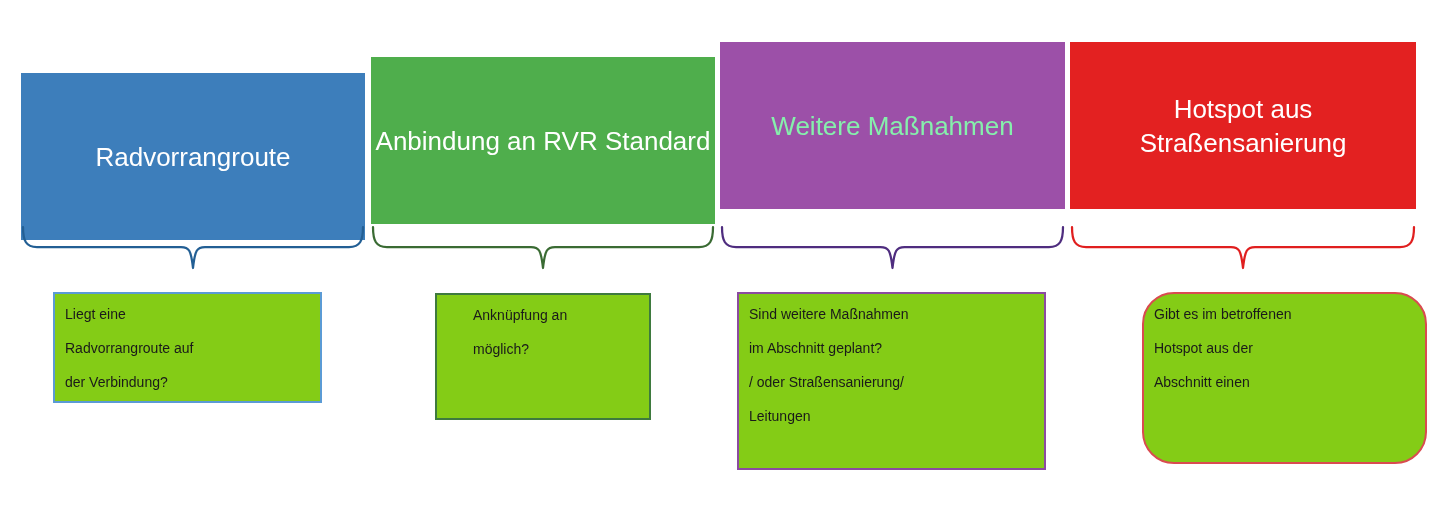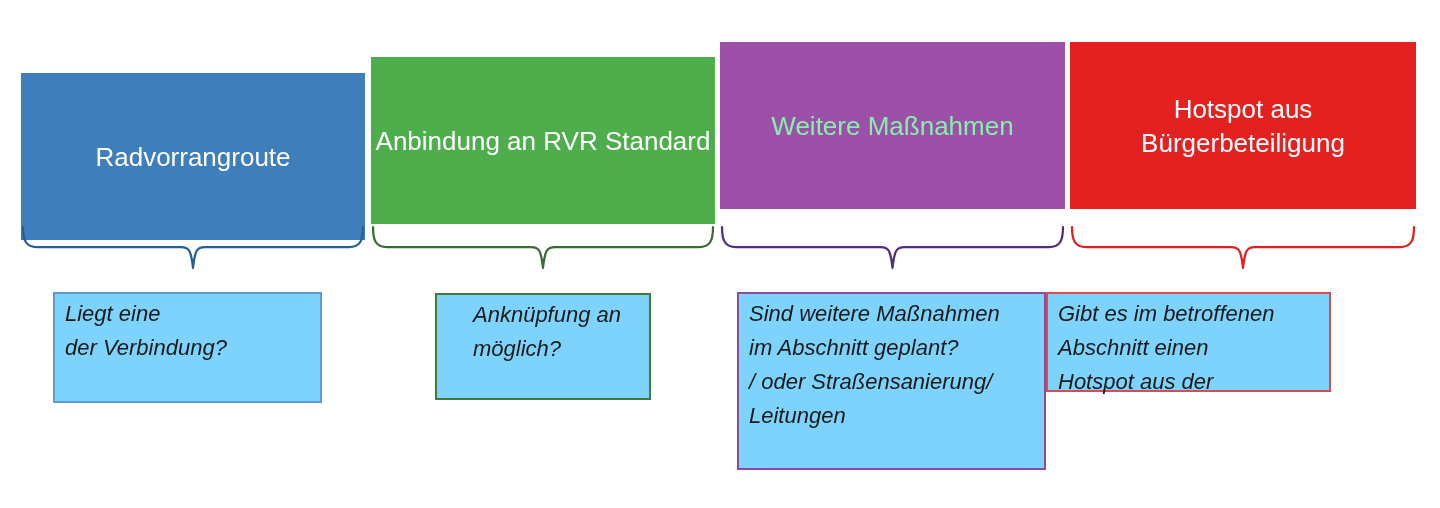"Bürgerbeteiligung" div { text: Bürgerbeteiligung -> Straßensanierung }
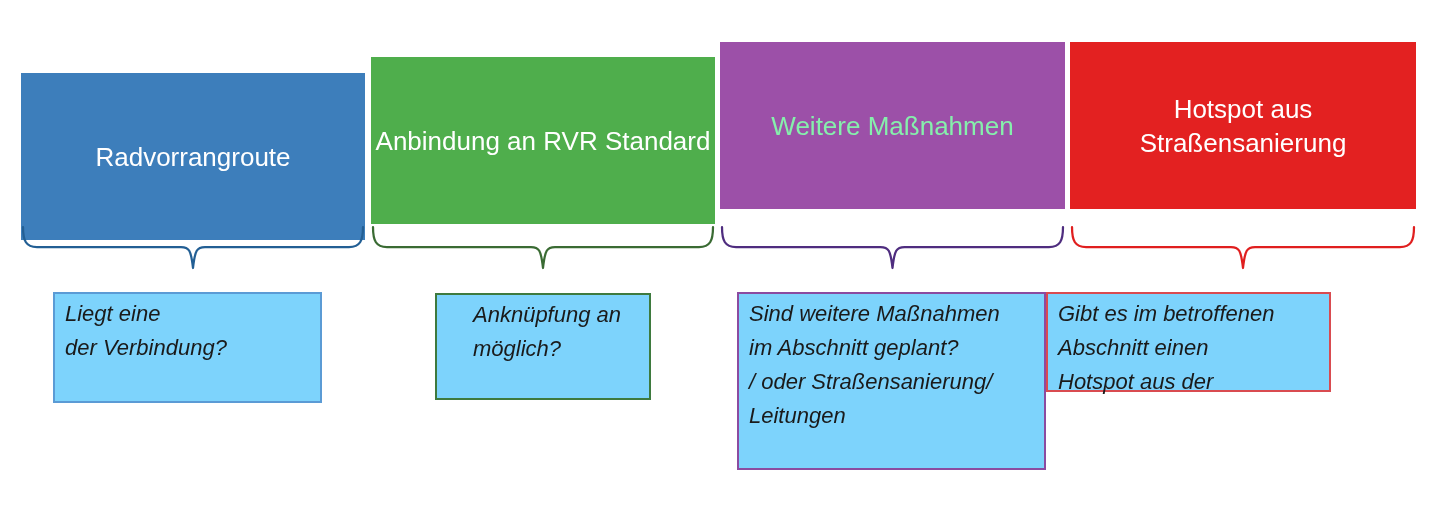"Liegt eine" .desc-box { background: #7dd3fc -> #84cc16; font-size: 22px -> 14px; font-style: italic -> none }
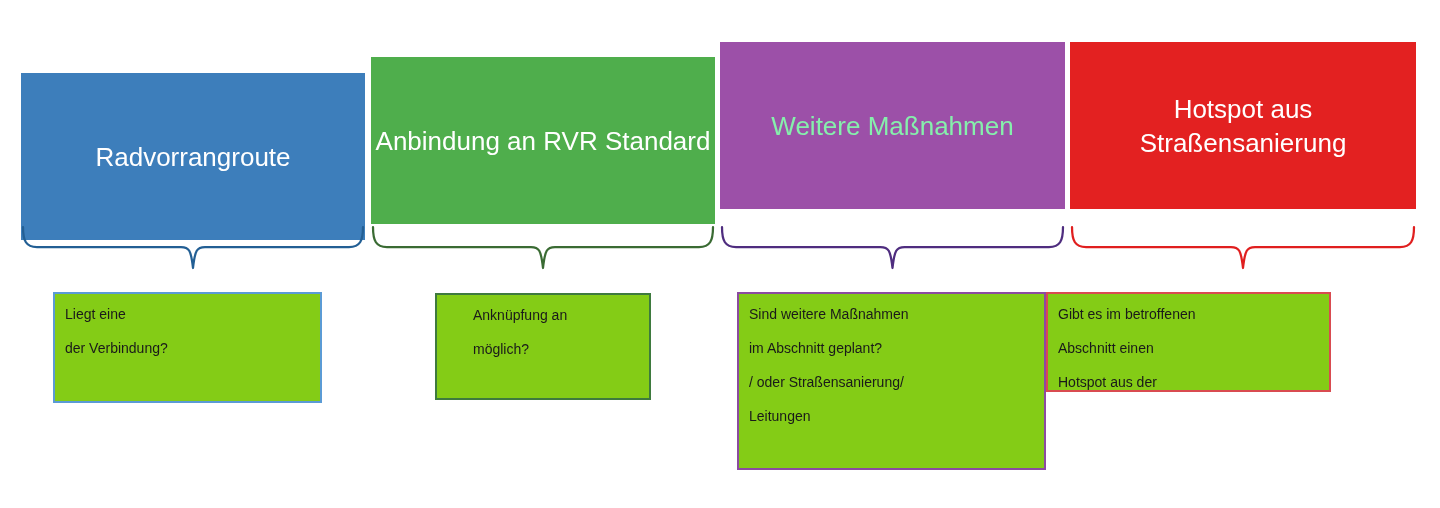"Anknüpfung an" .c1.desc-box { height: 107px -> 127px }
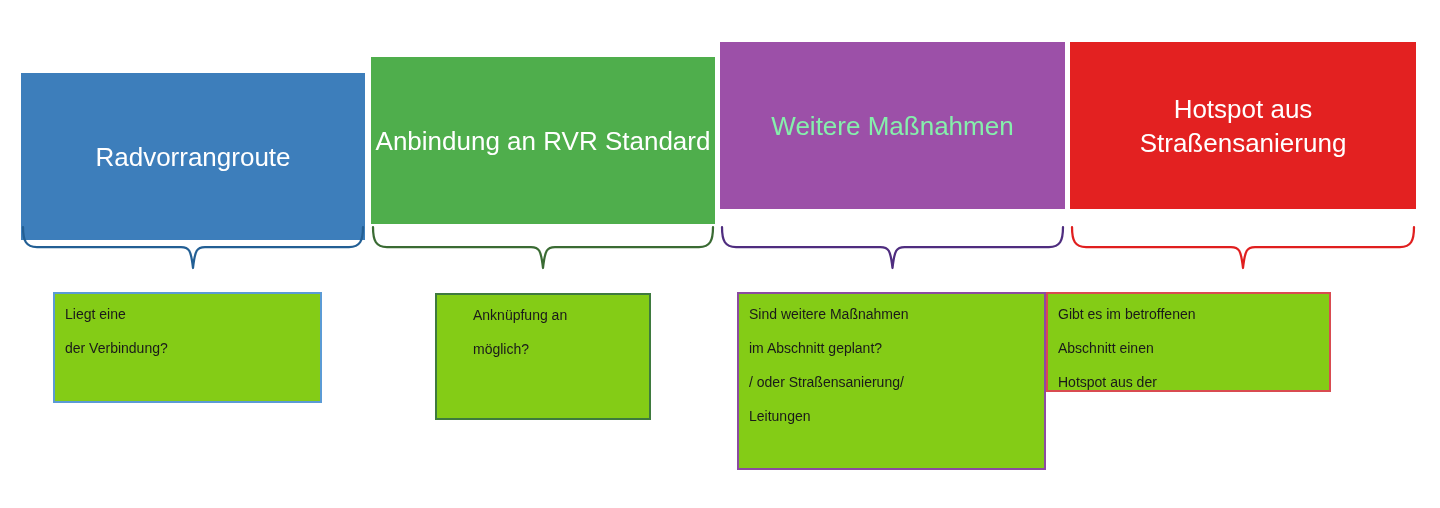"Gibt es im betroffenen" .c3.desc-box { border-radius: none -> 32px; height: 100px -> 172px; left: 1046px -> 1142px }
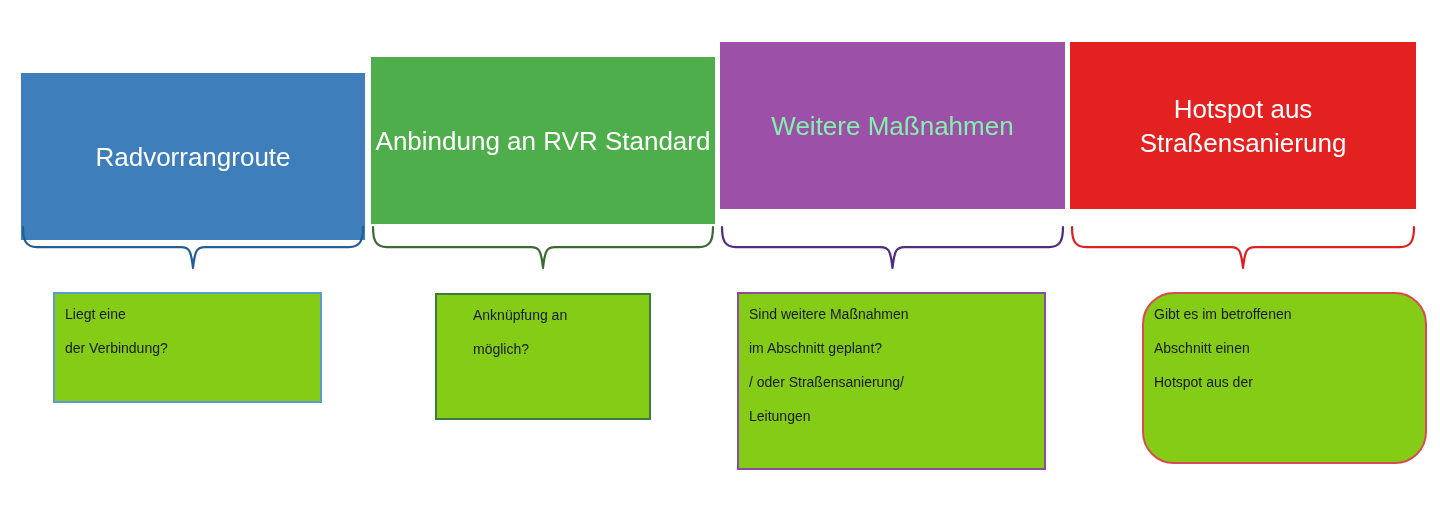"Radvorrangroute auf" div { html: none -> <div>Radvorrangroute auf</div> }
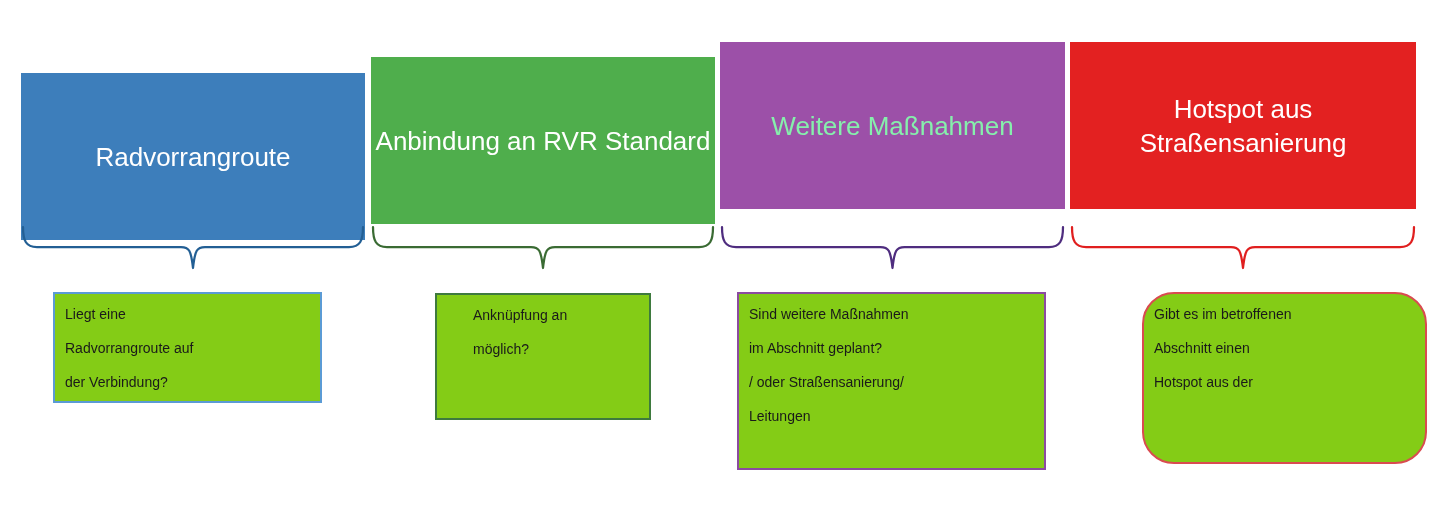"Abschnitt einen" div { order: before "Hotspot aus der" -> after "Hotspot aus der" }
